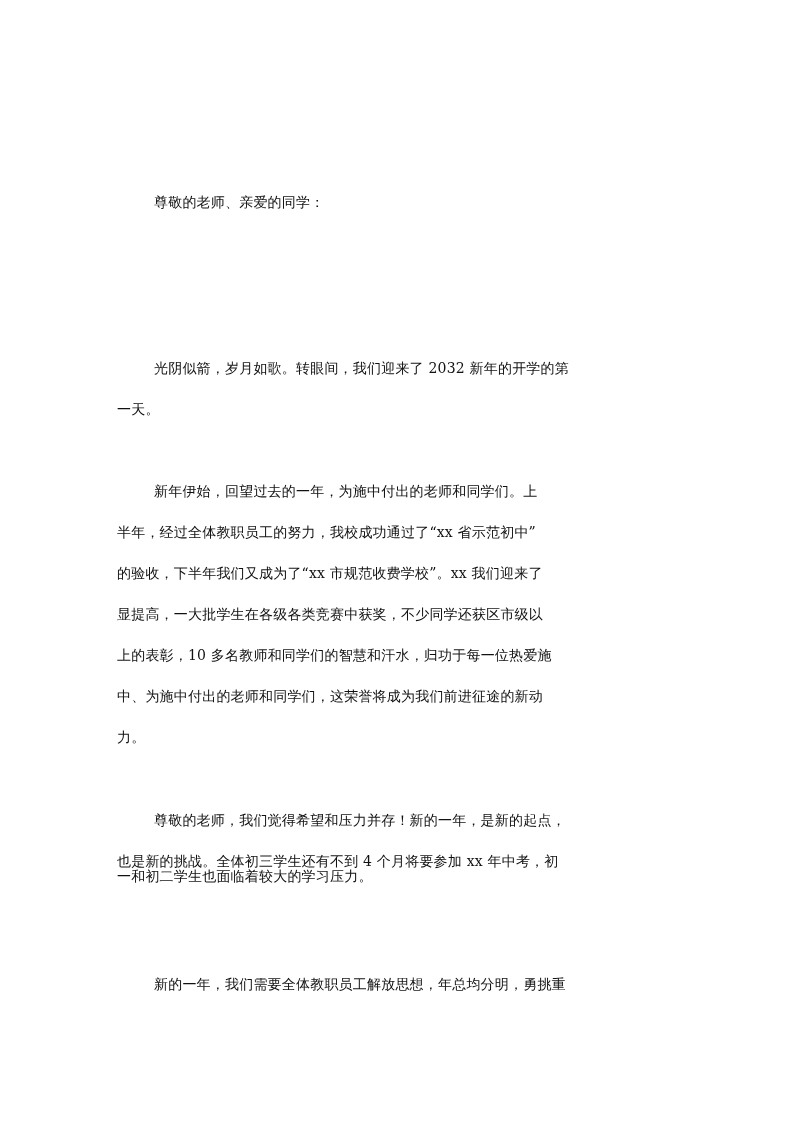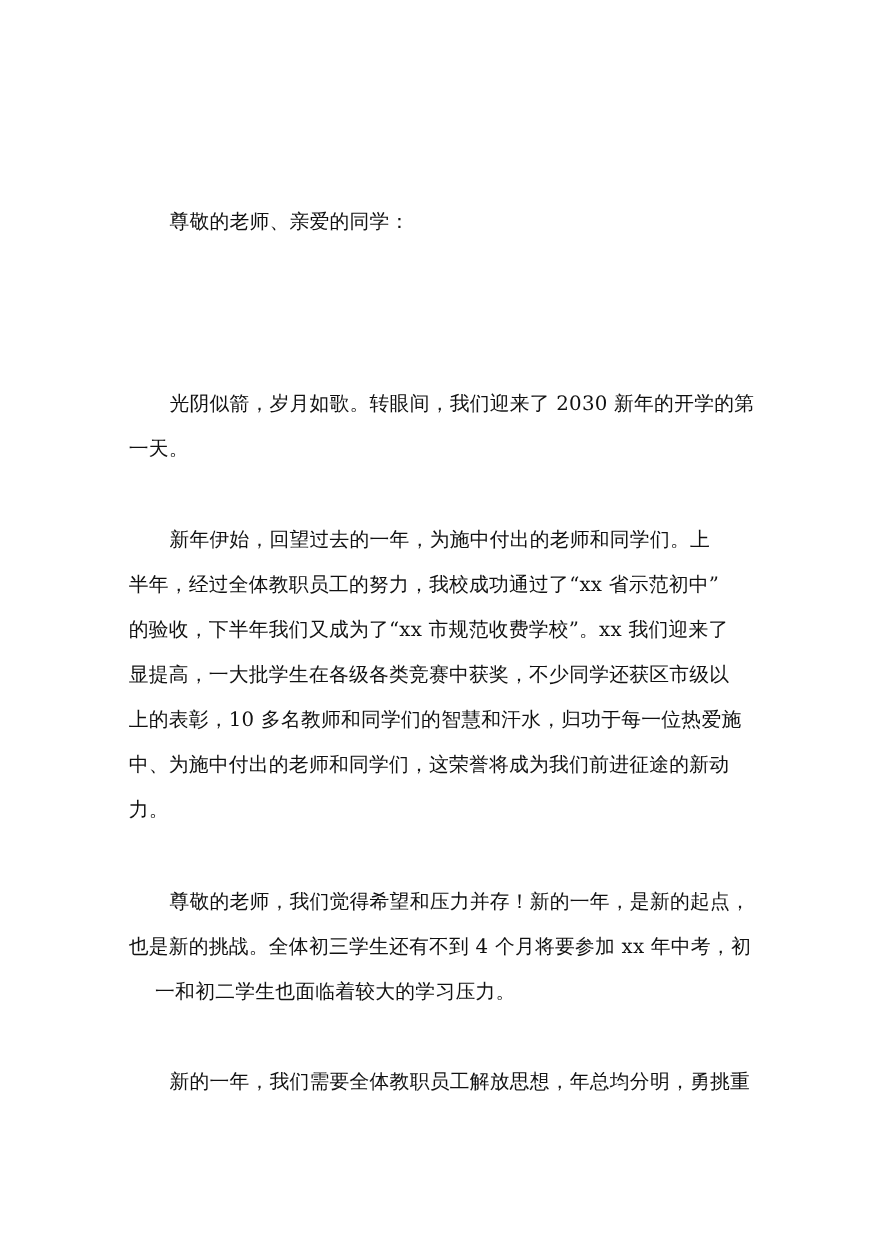"尊敬的老师、亲爱的同学：" .line { font-size: 18px -> 14px }
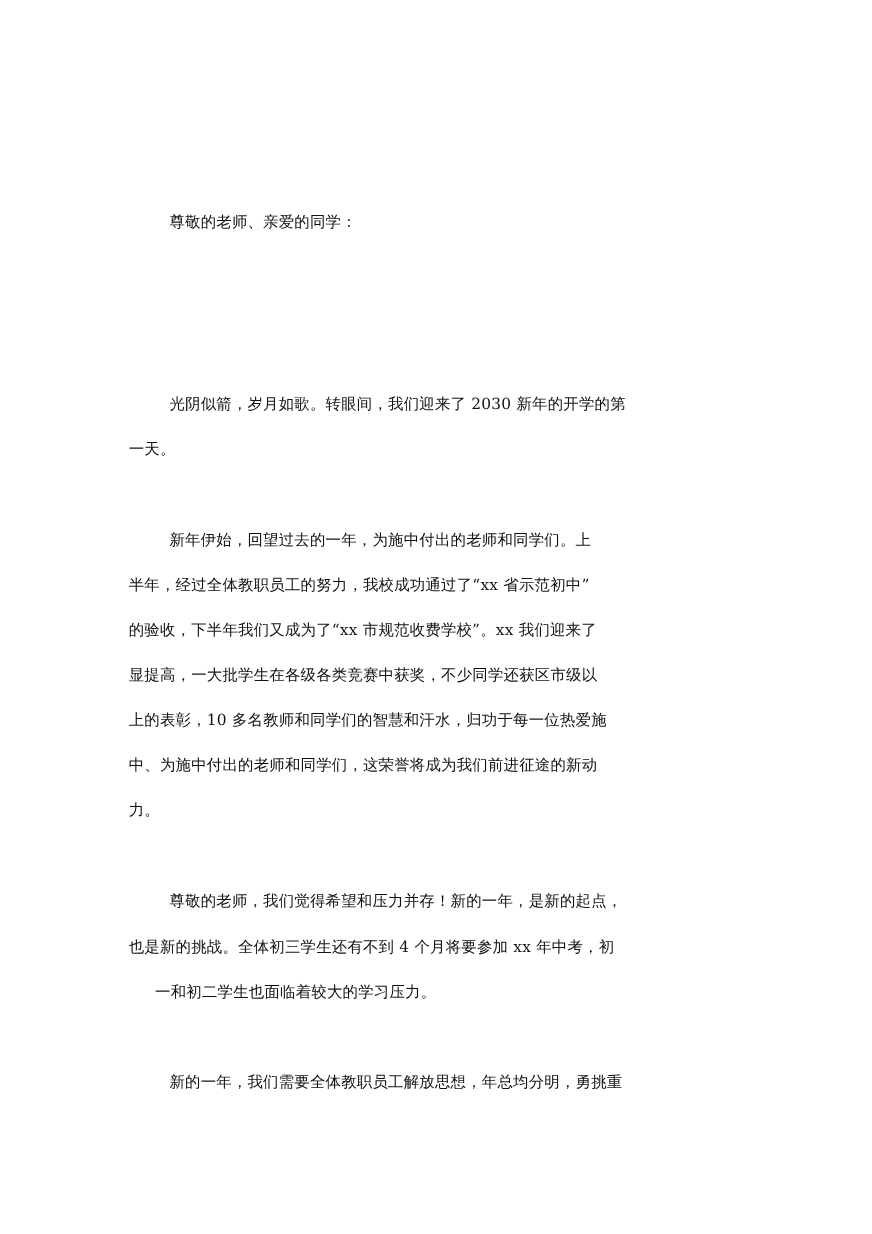"光阴似箭，岁月如歌。转眼间，我们迎来了 2030 新年的开学的第" div.line { text: 2030 -> 2032 }
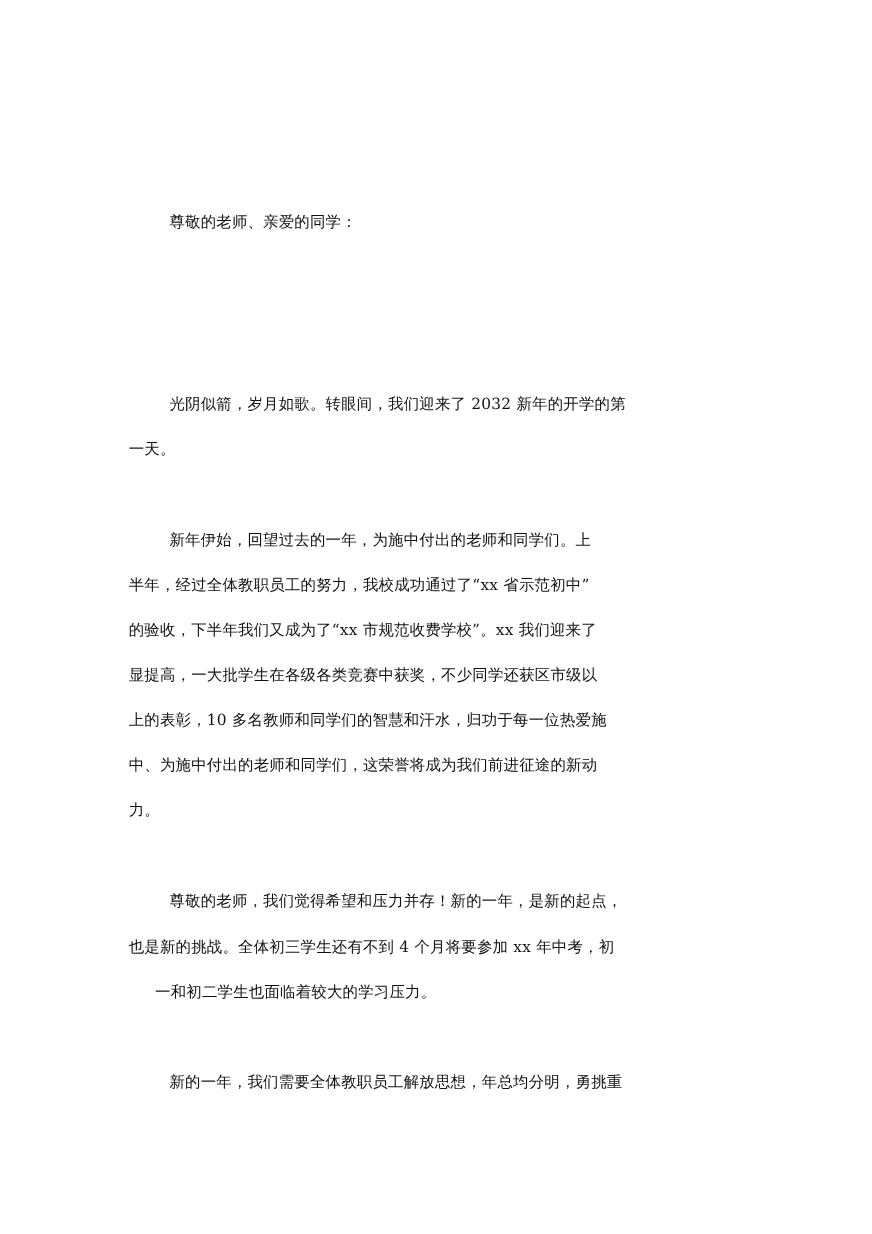"一和初二学生也面临着较大的学习压力。" div.line { margin-left: 24px -> none; top: 891px -> 865px }
